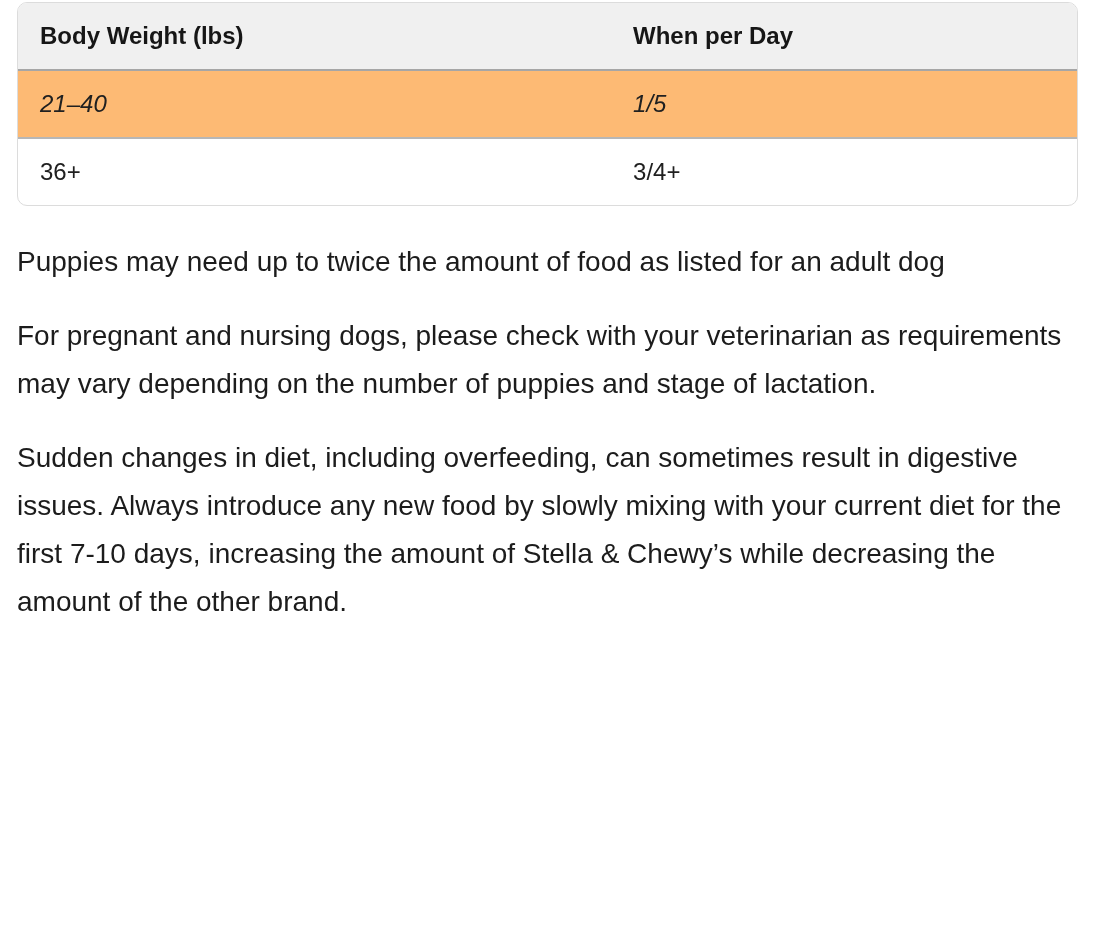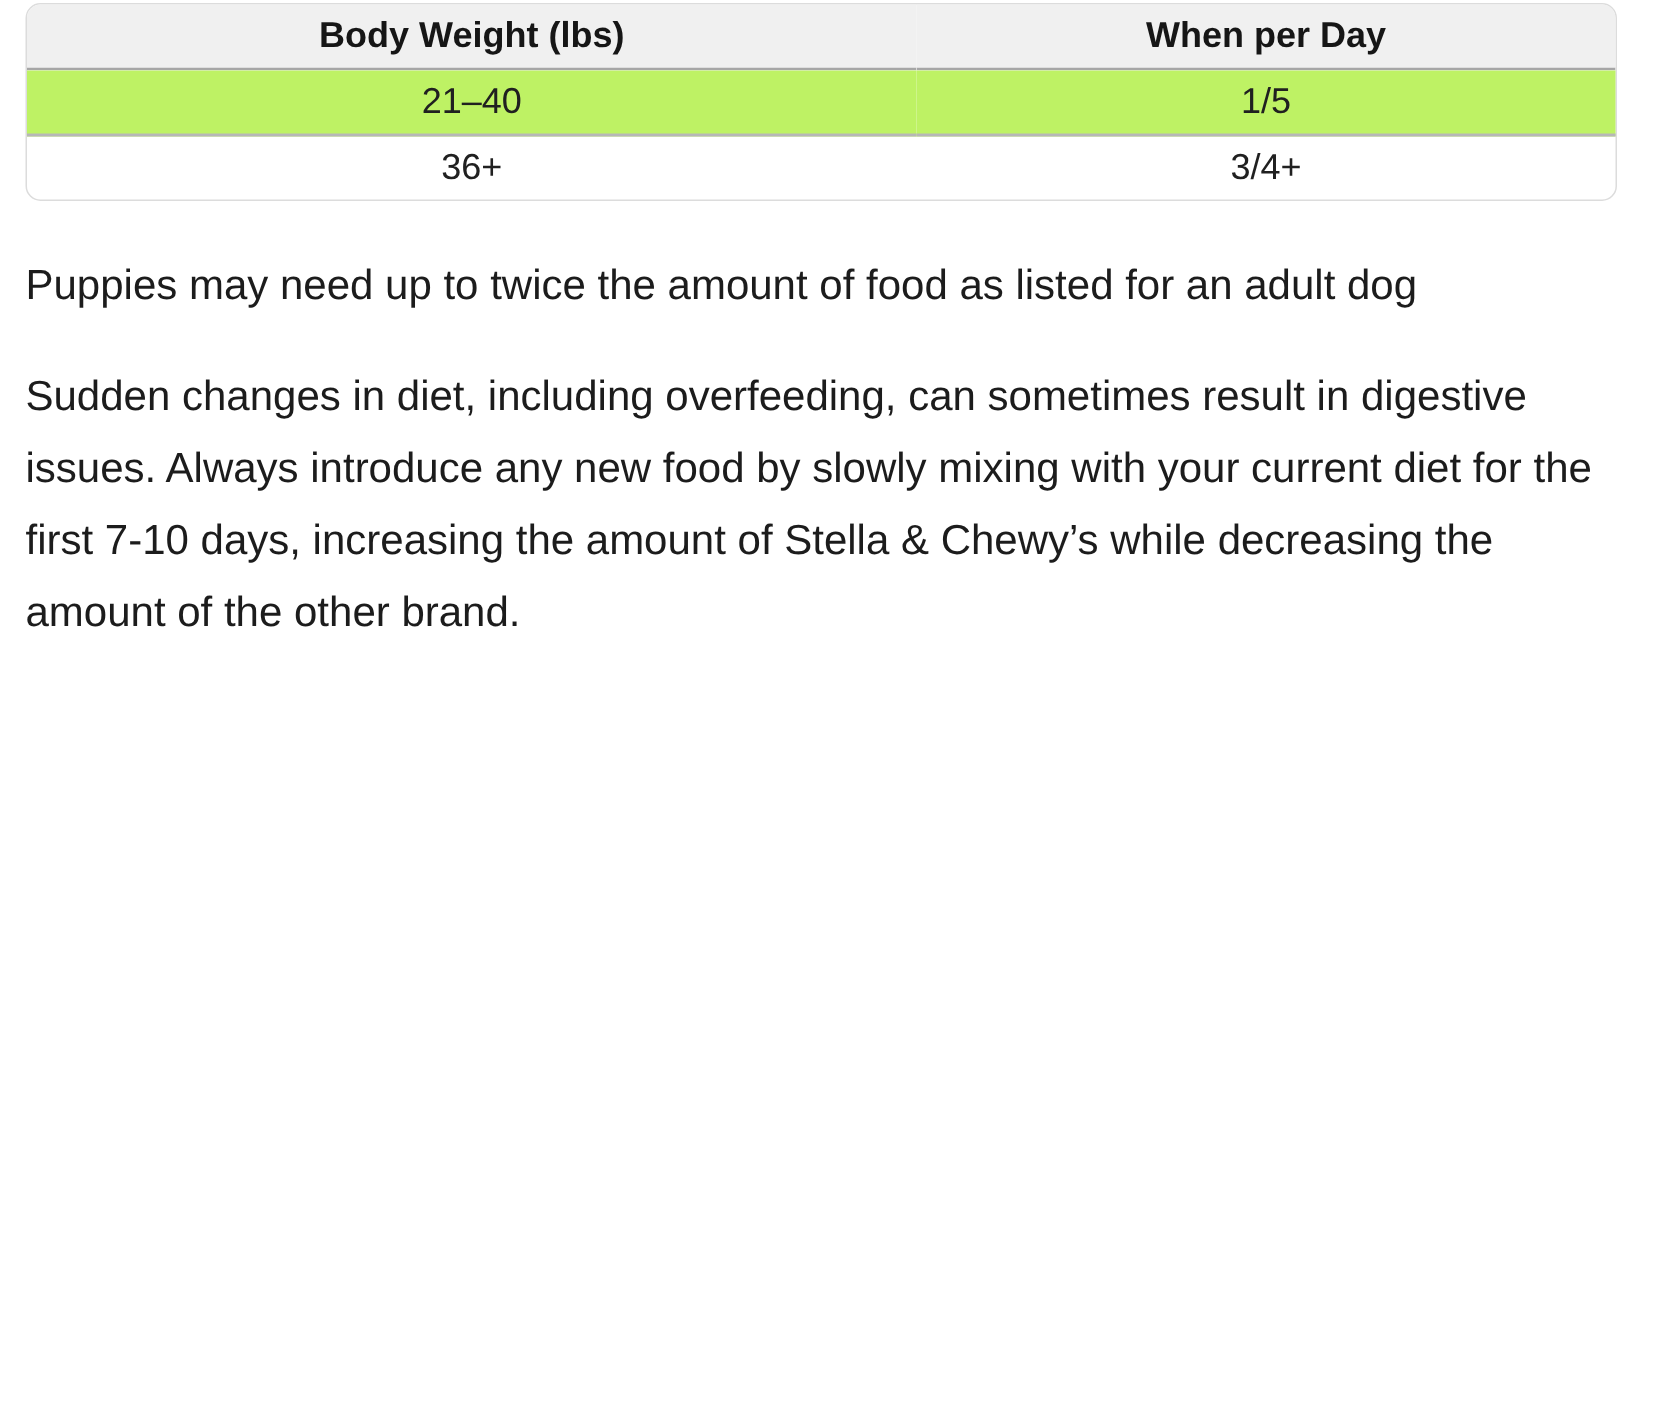"Body Weight (lbs)" table.feeding-table th, table.feeding-table td { padding: 7px 22px -> 19px 22px; text-align: center -> left }
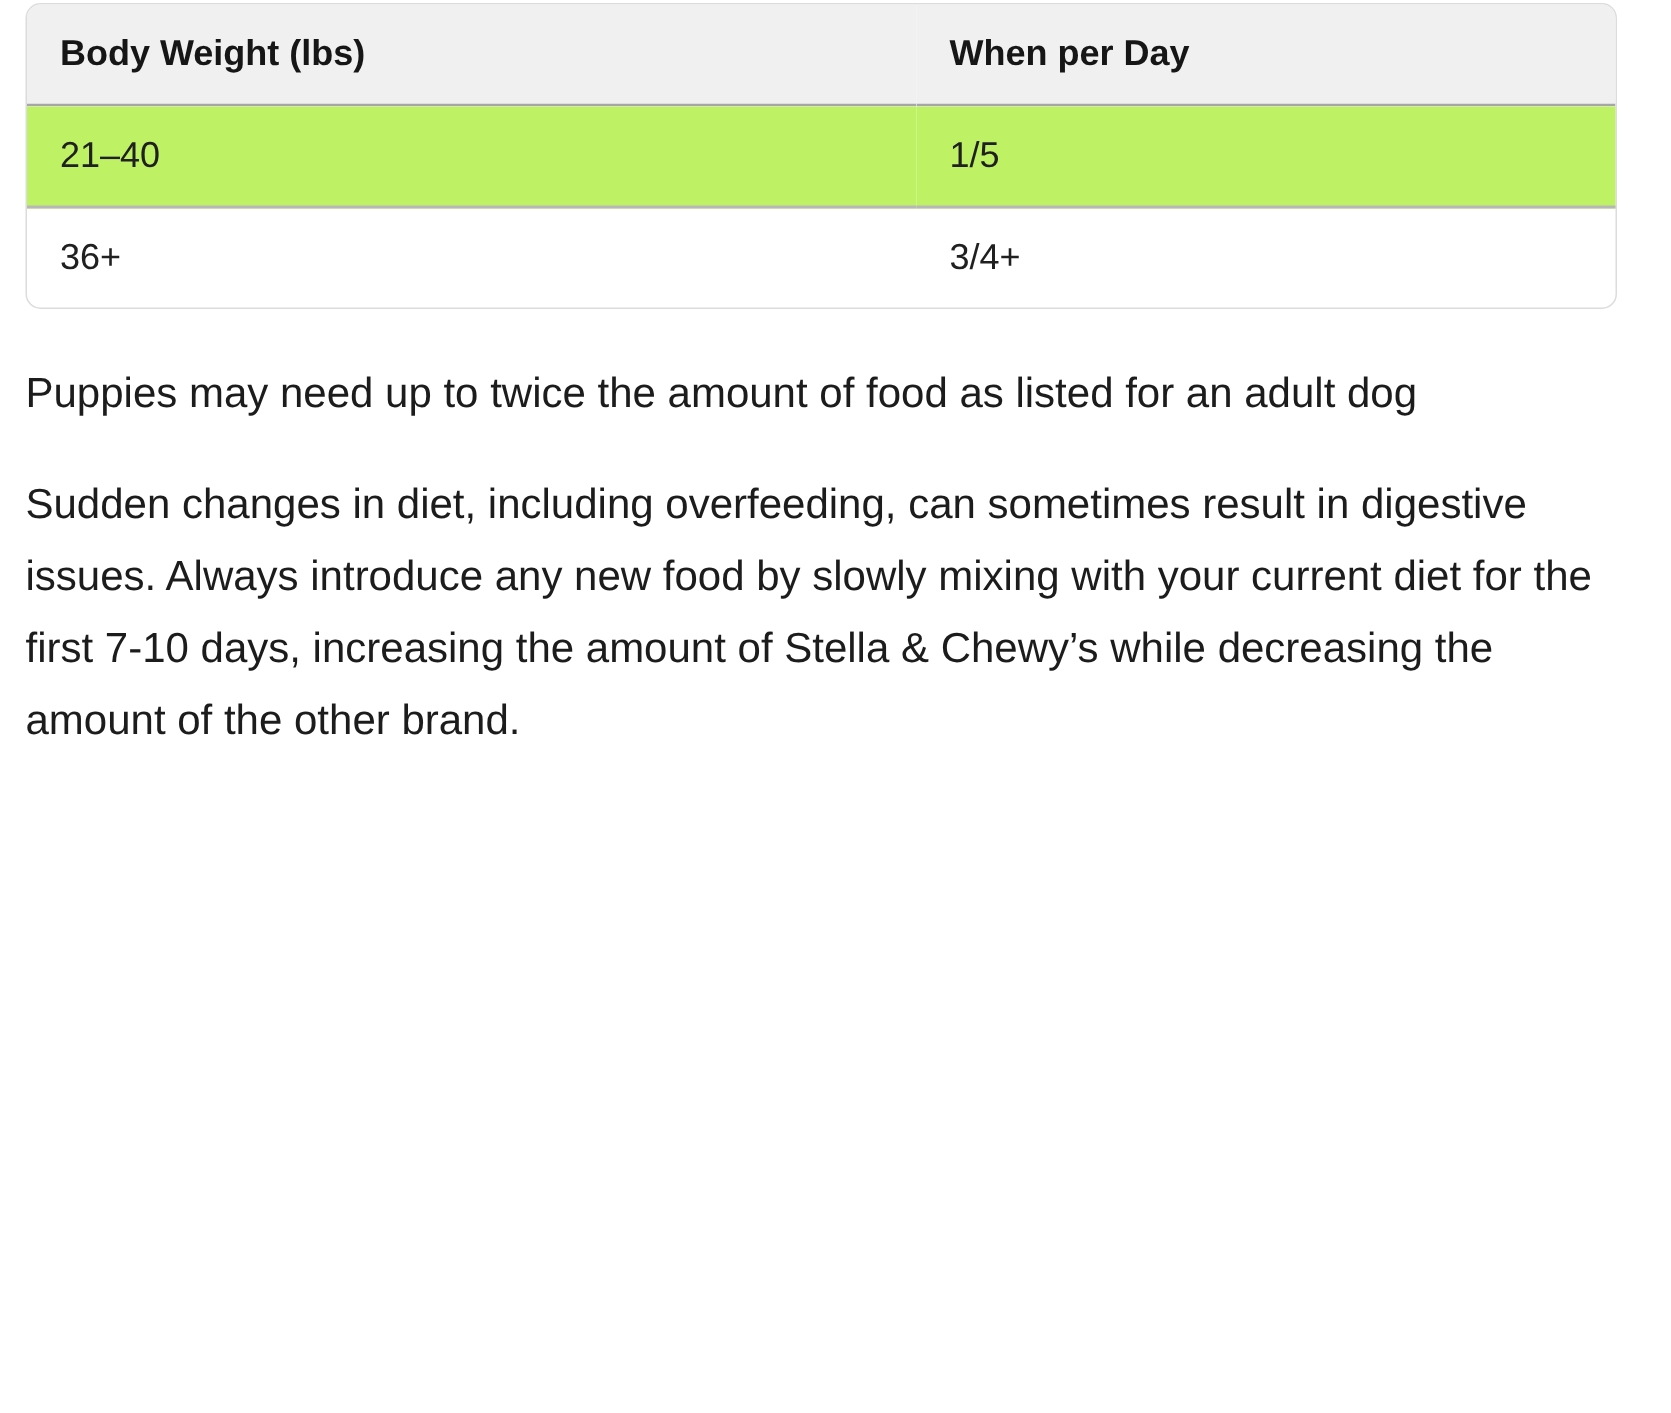"21–40" table.feeding-table tbody tr.alt td { background: #bef264 -> #fdba74; font-style: none -> italic }
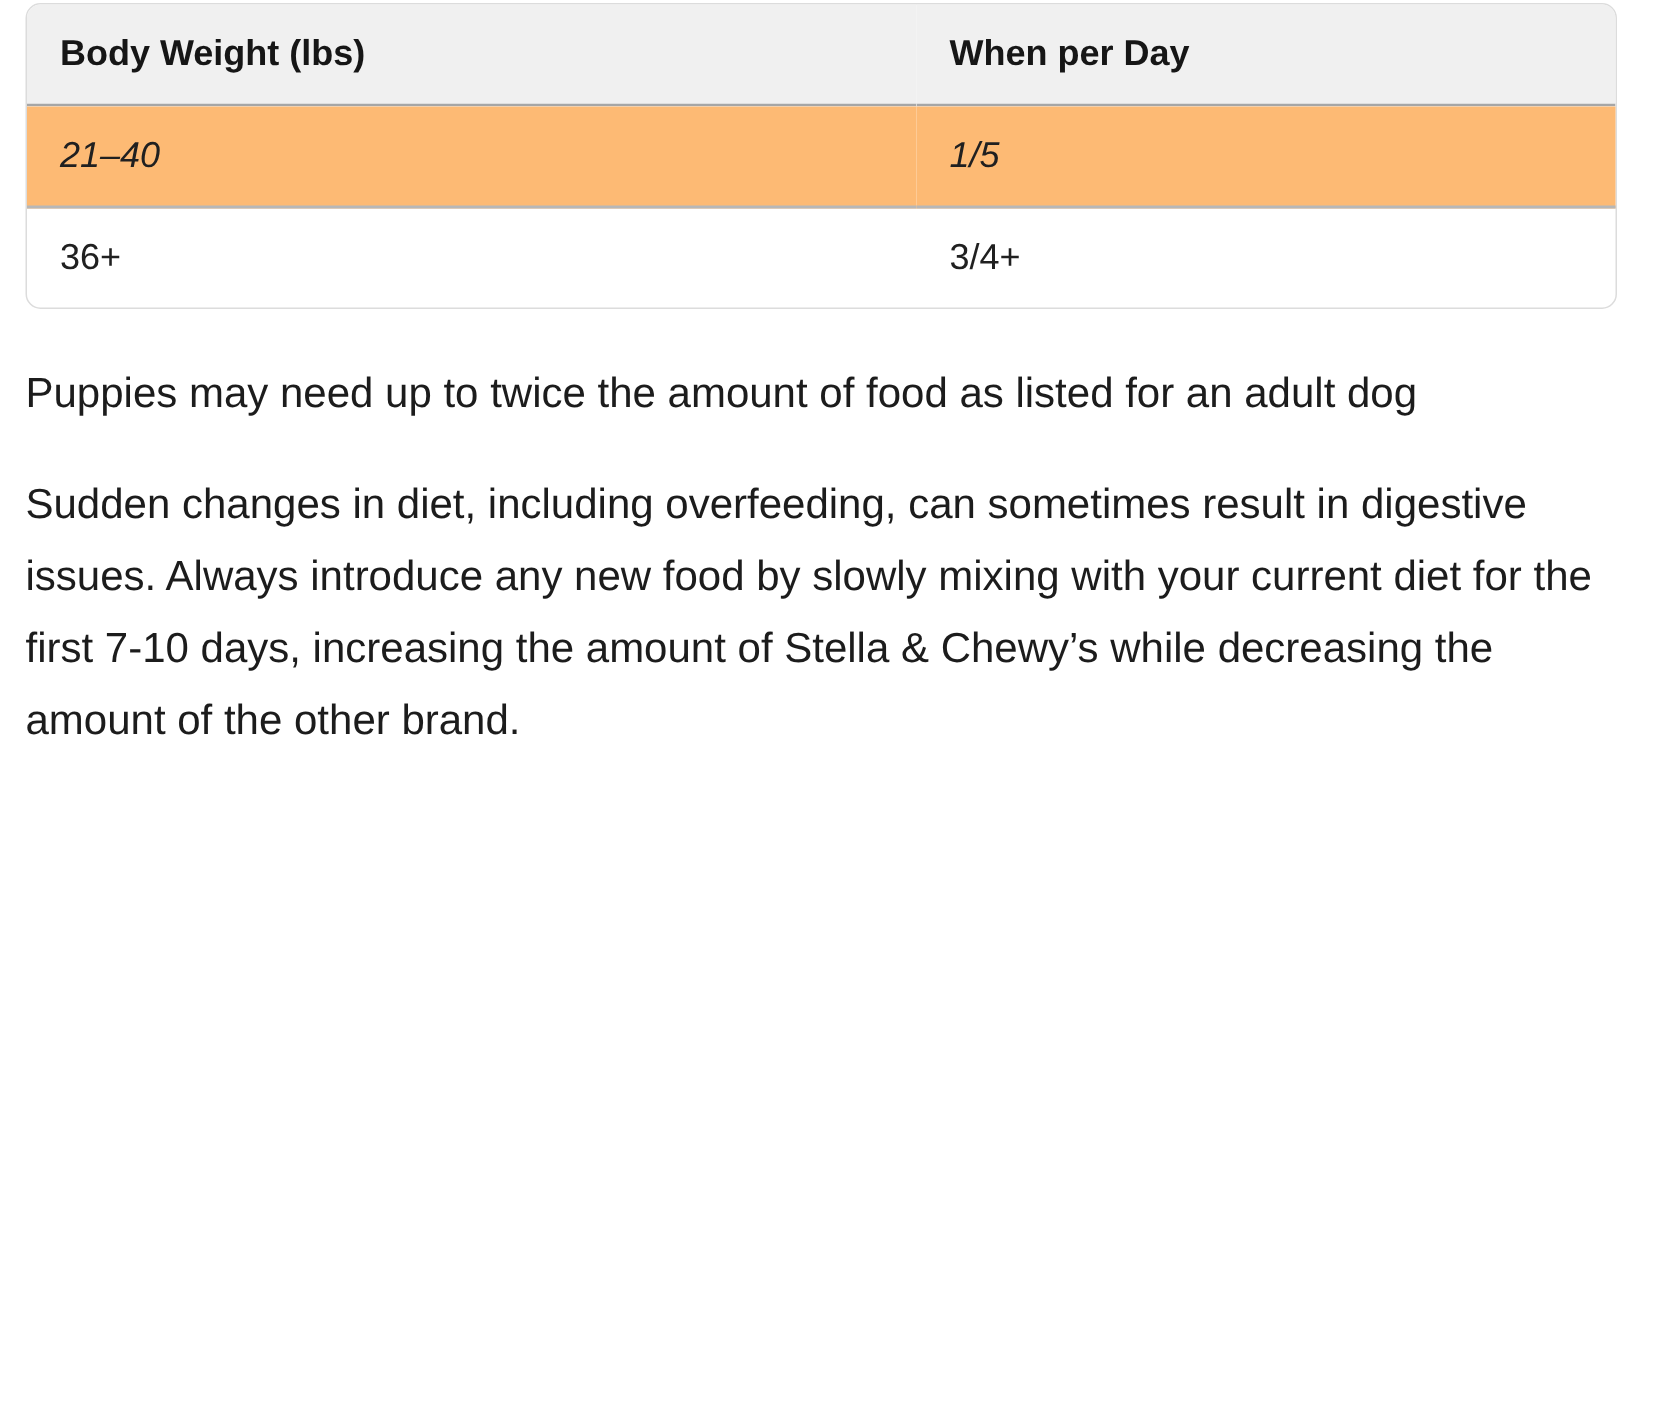"For pregnant and nursing dogs," p.body-text { html: none -> <p>For pregnant and nursing dogs, please check with your veterinarian as requirements may vary depending on the number of puppies and stage of lactation.</p> }
